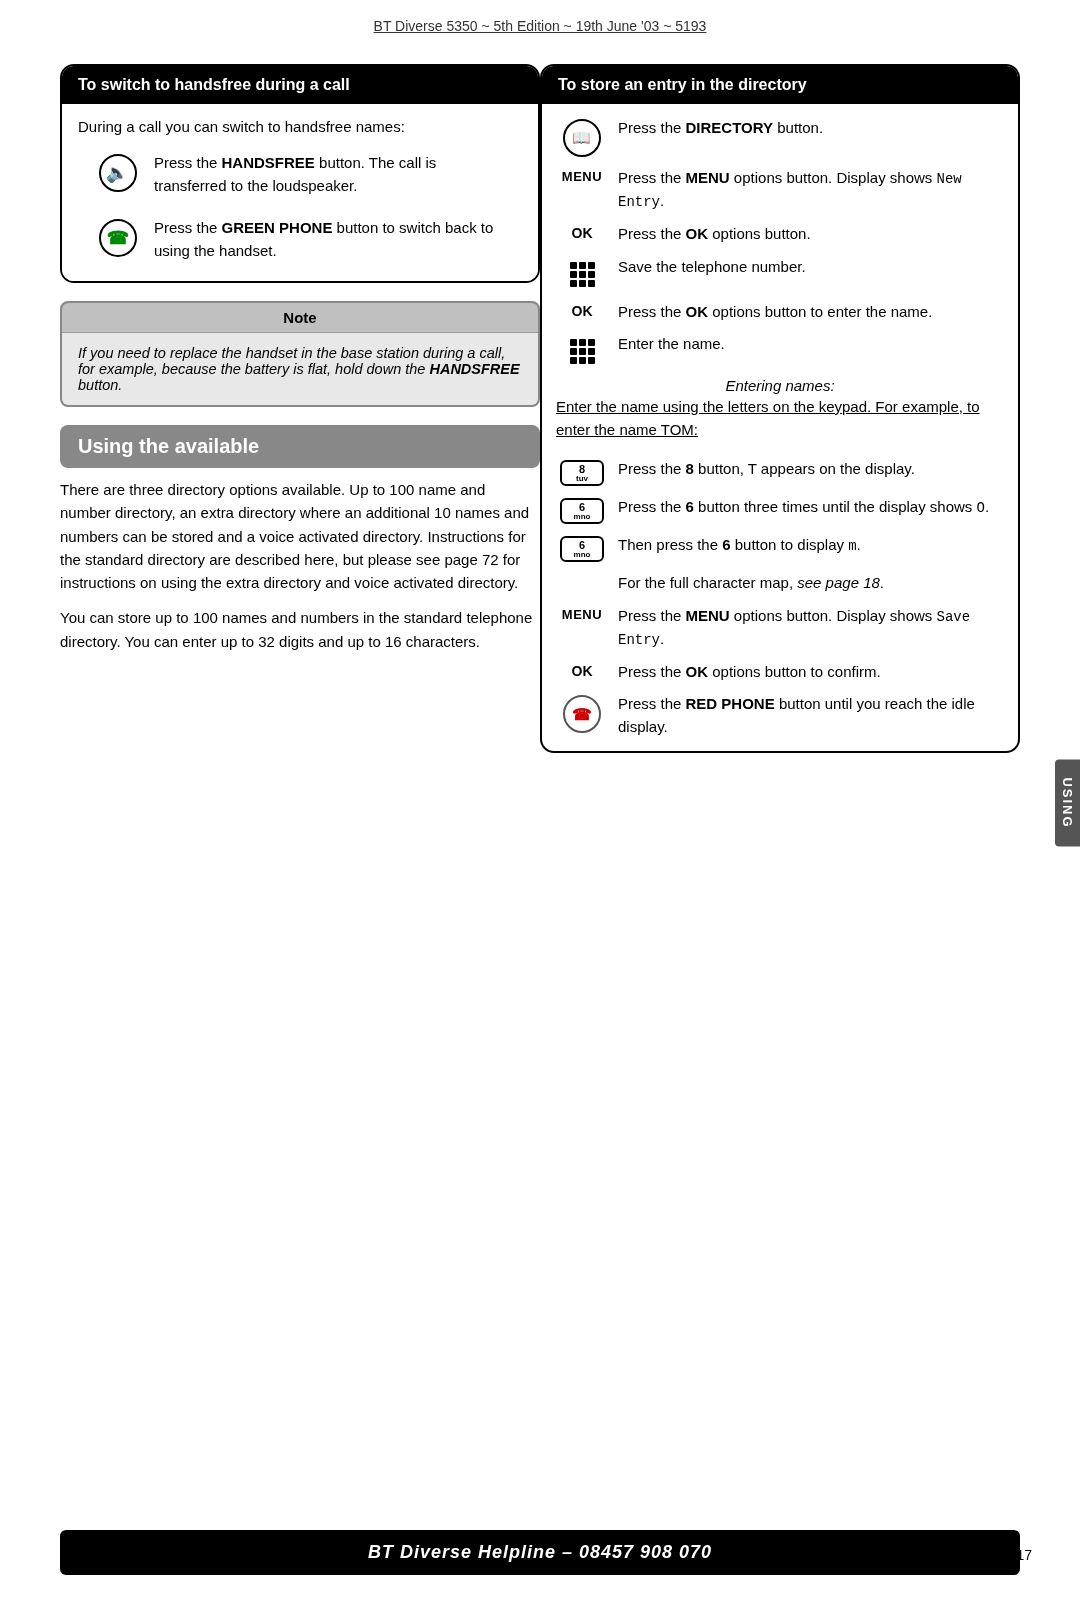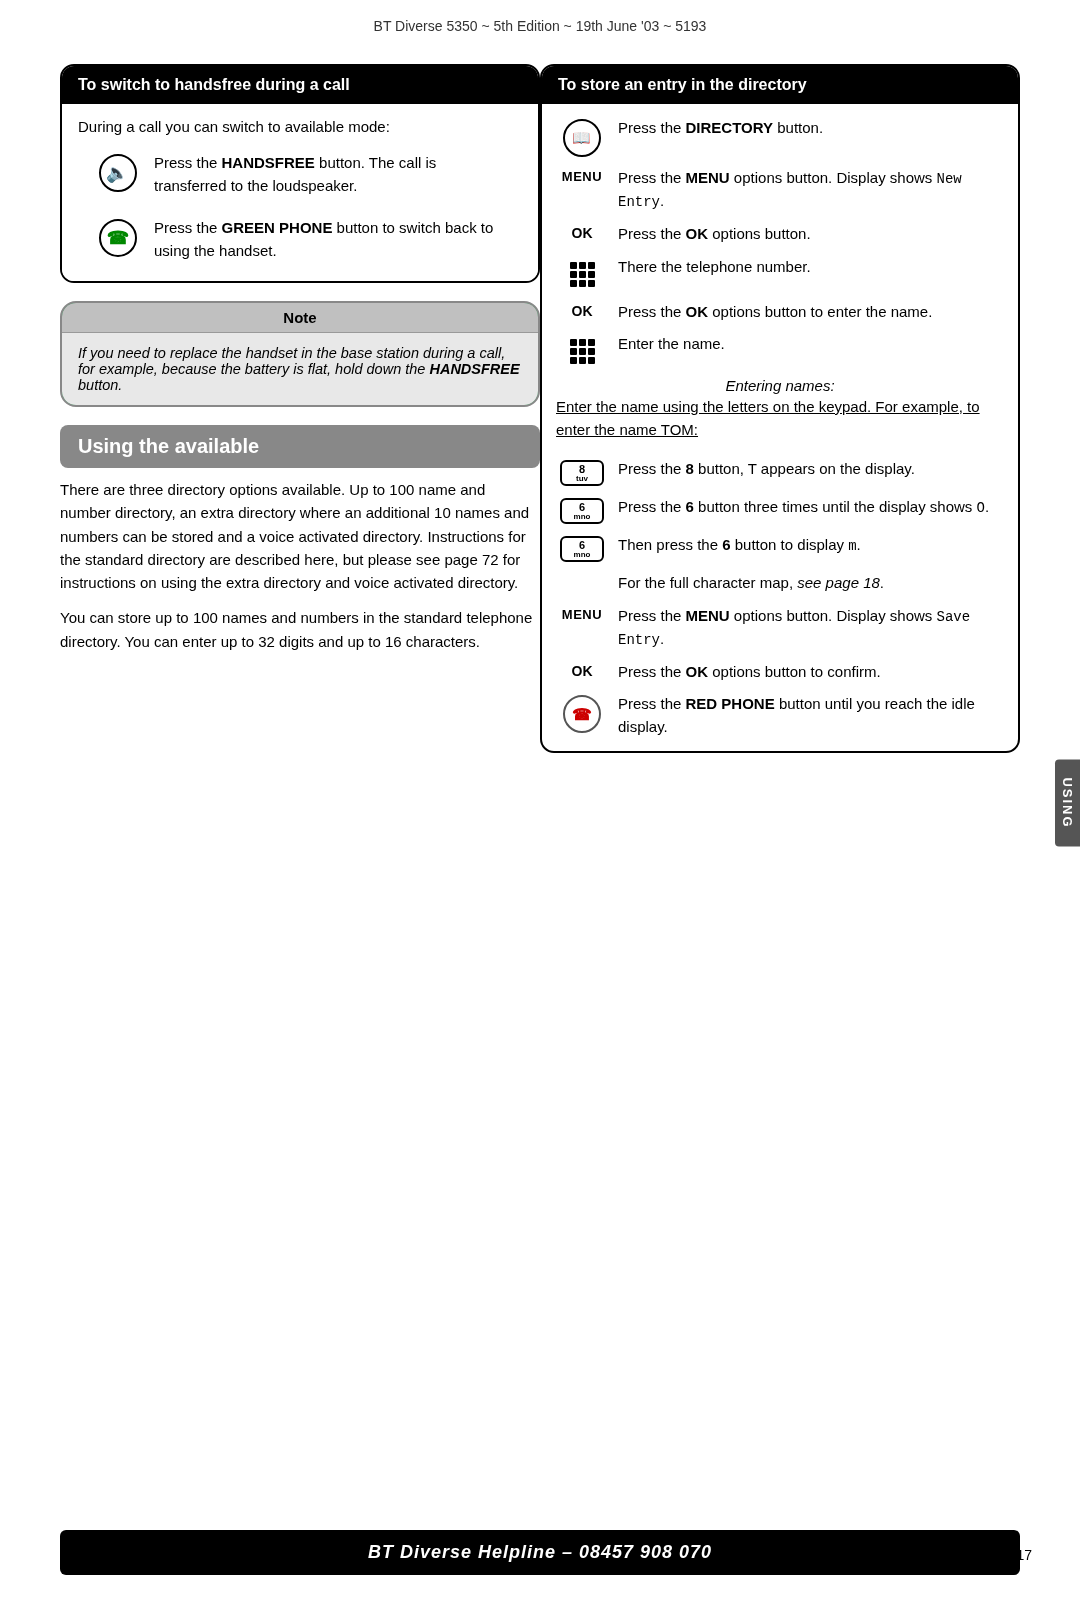"BT Diverse 5350 ~ 5th" .page-header { text-decoration: none -> underline }
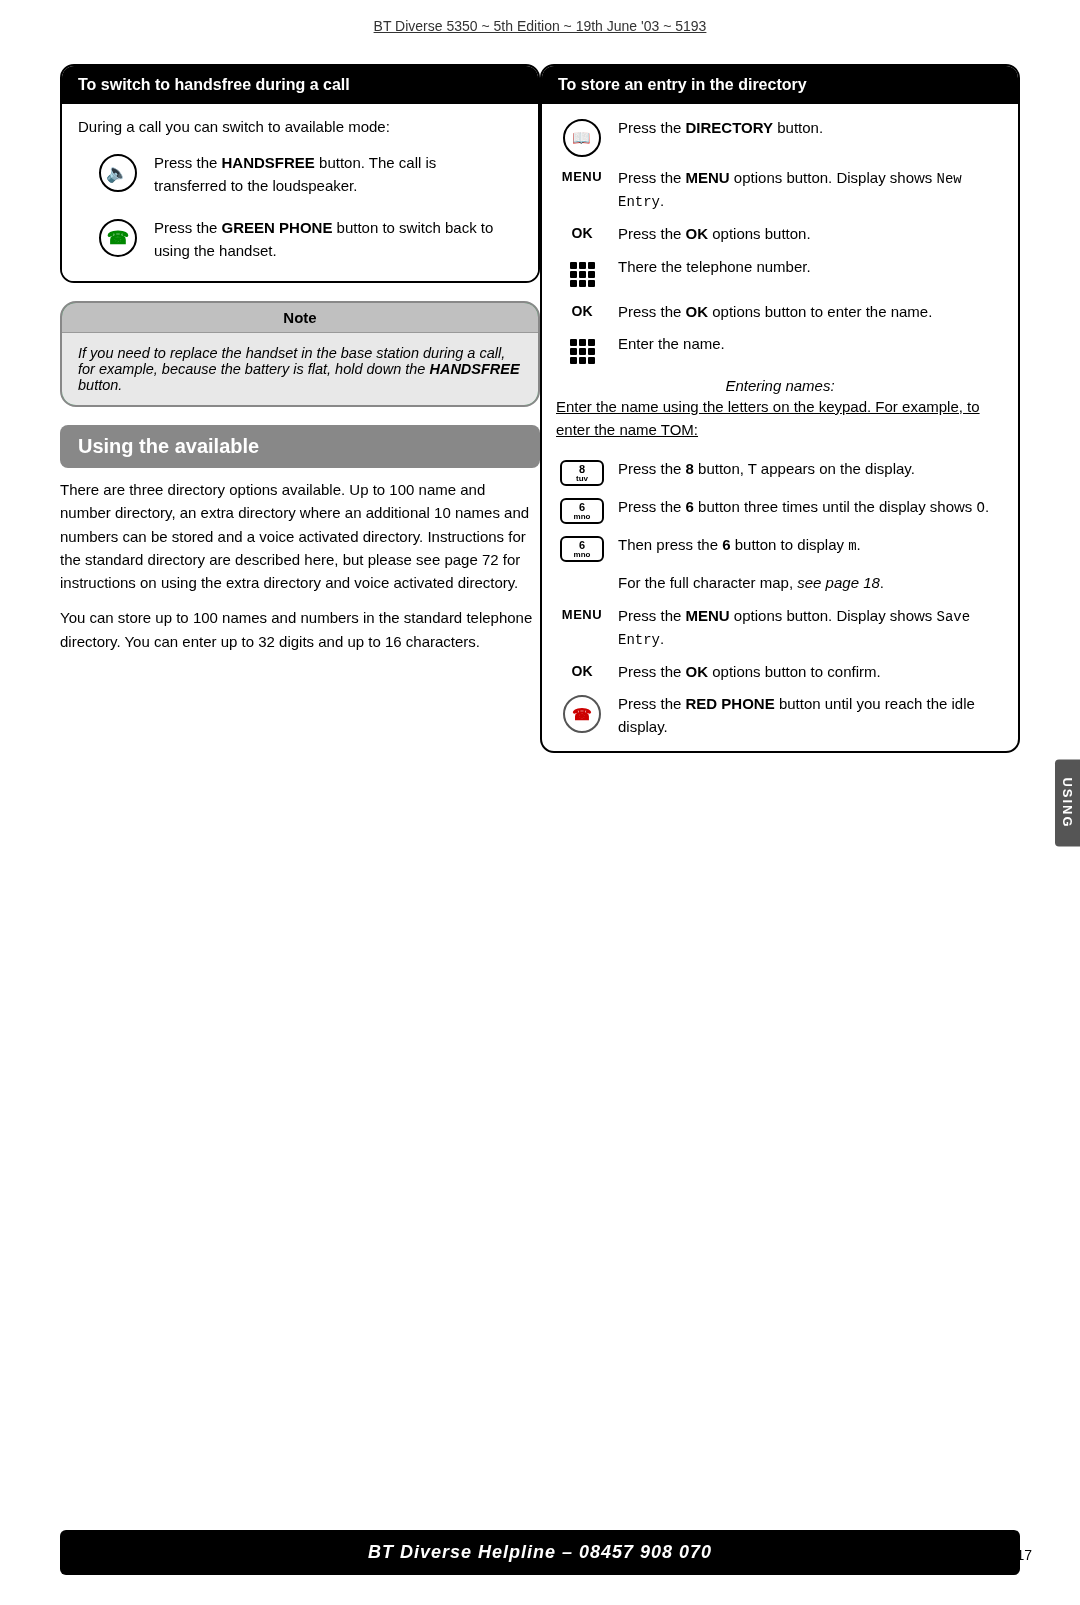"During a call you can" p { text: available mode -> handsfree names }
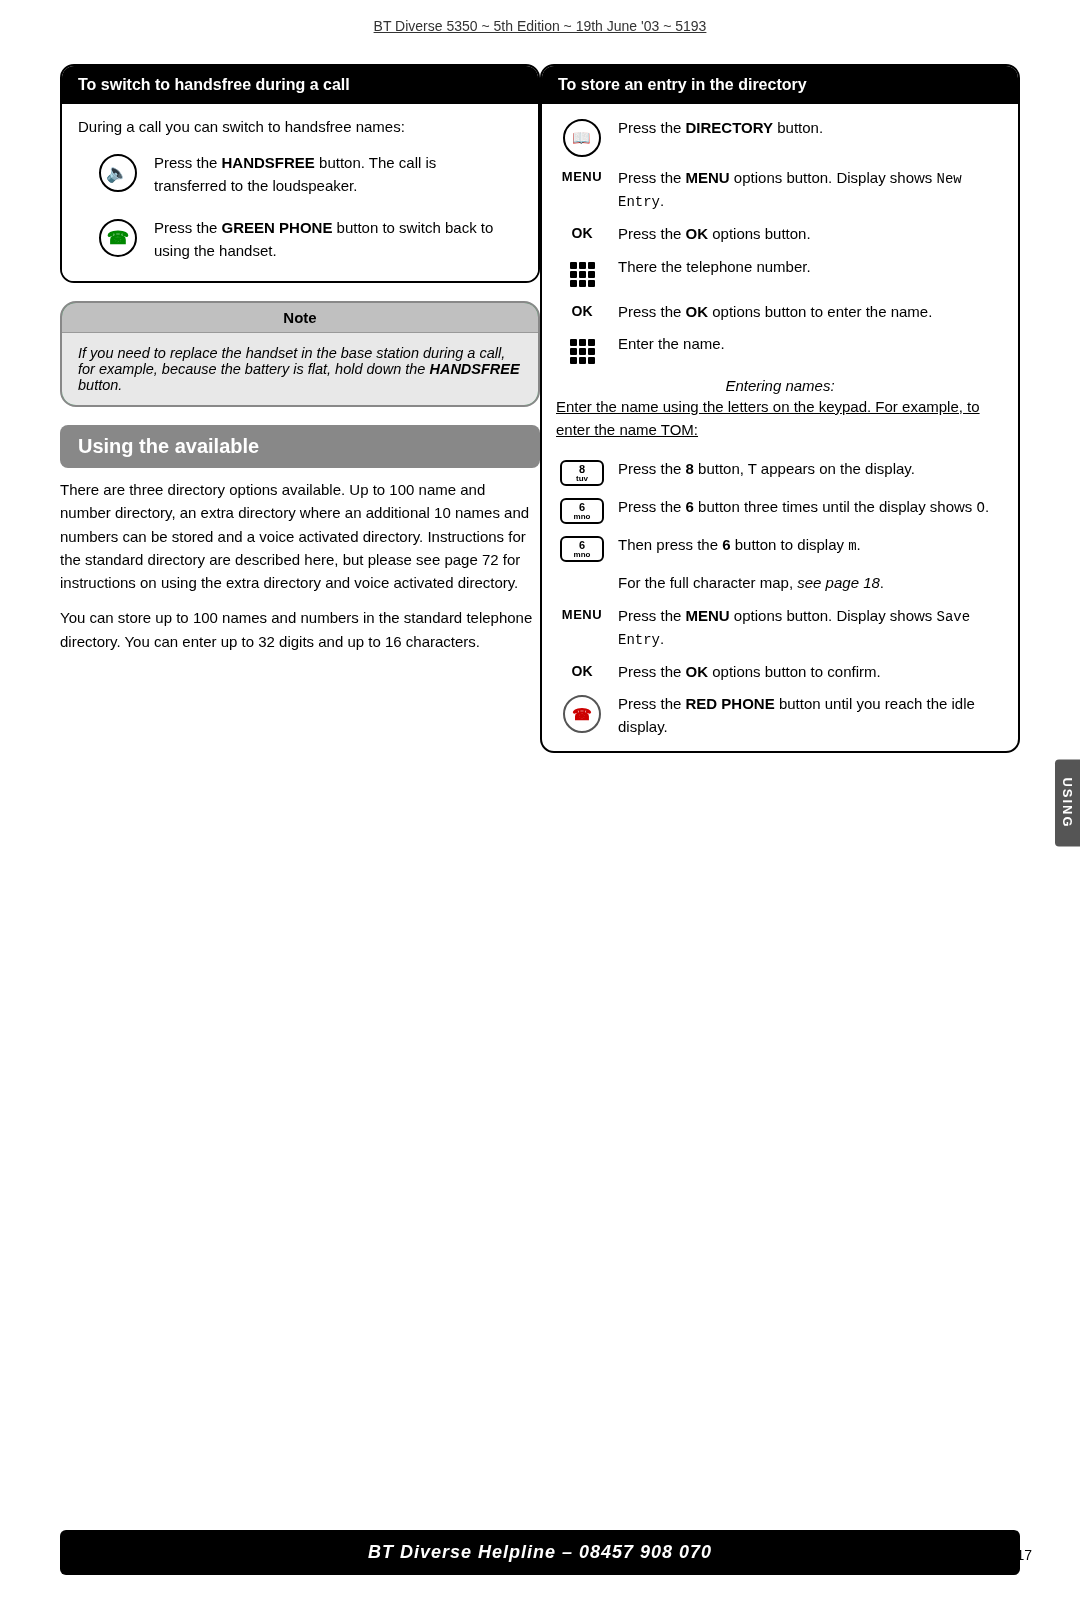"There the telephone number." div.step-text { text: There -> Save }
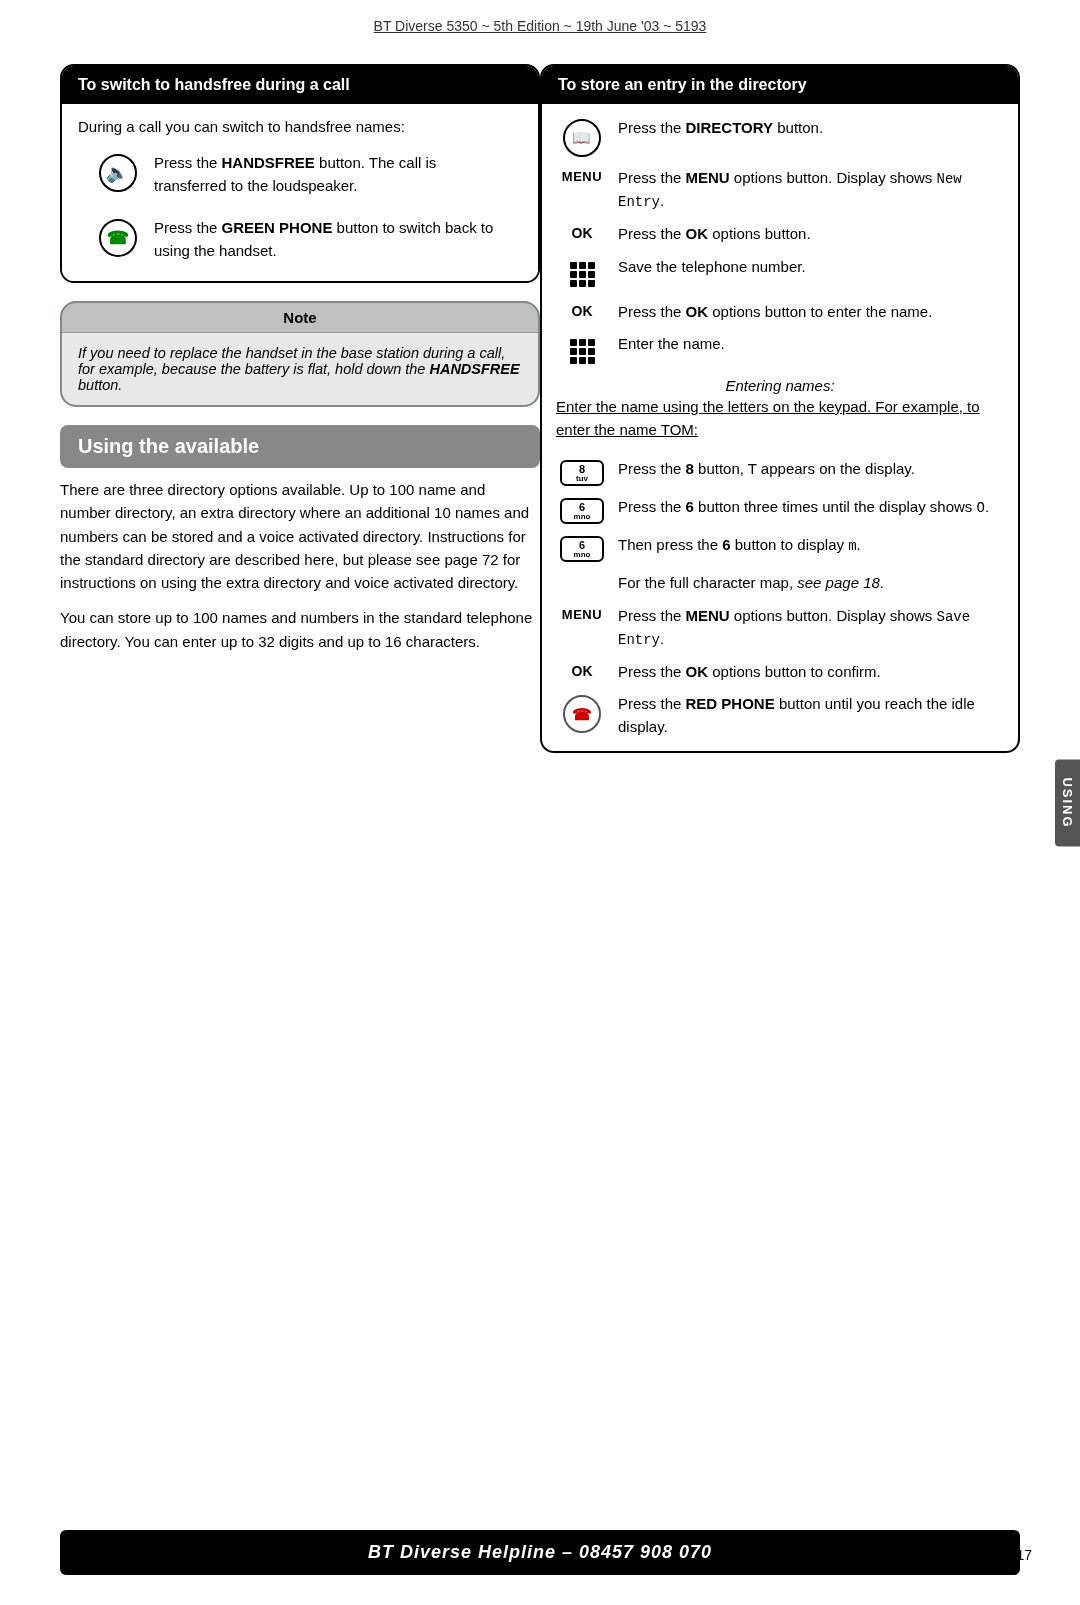"Note" .note-box { border-radius: 16px -> 8px }
